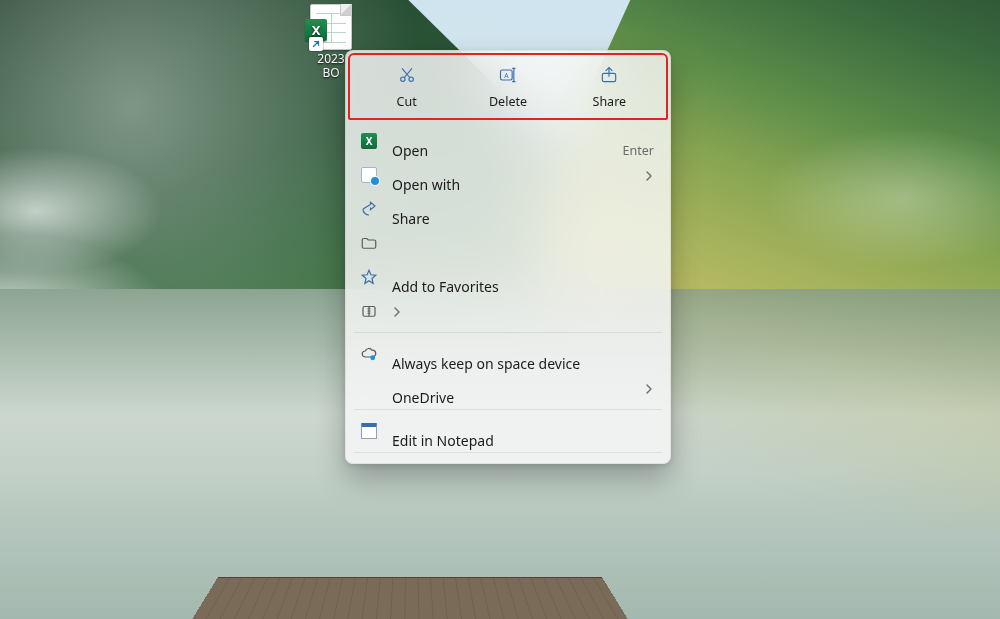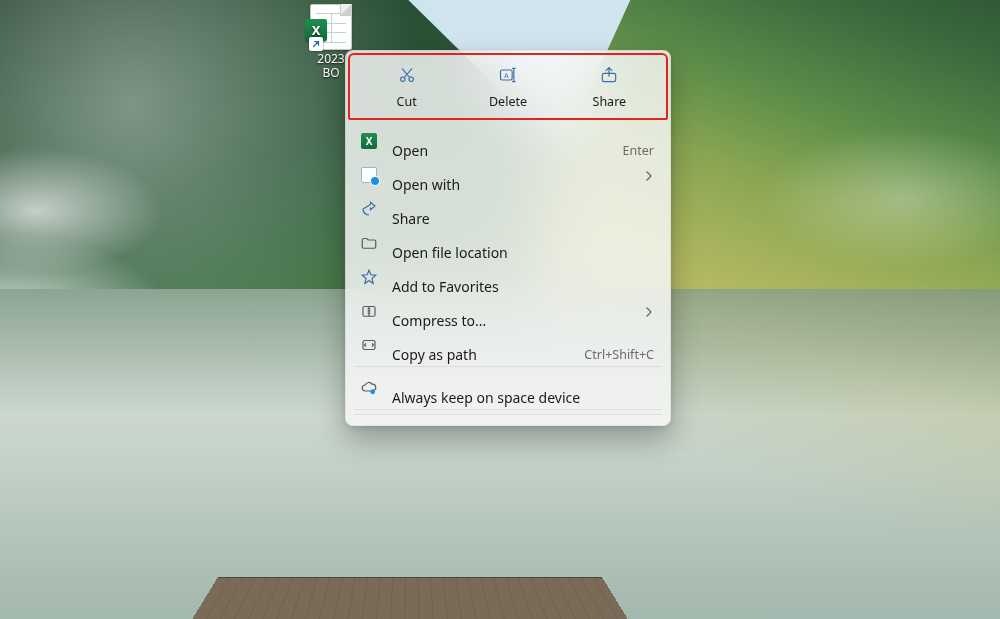"Open file location" span.mi-label { html: <span>Open file location</span> -> none }
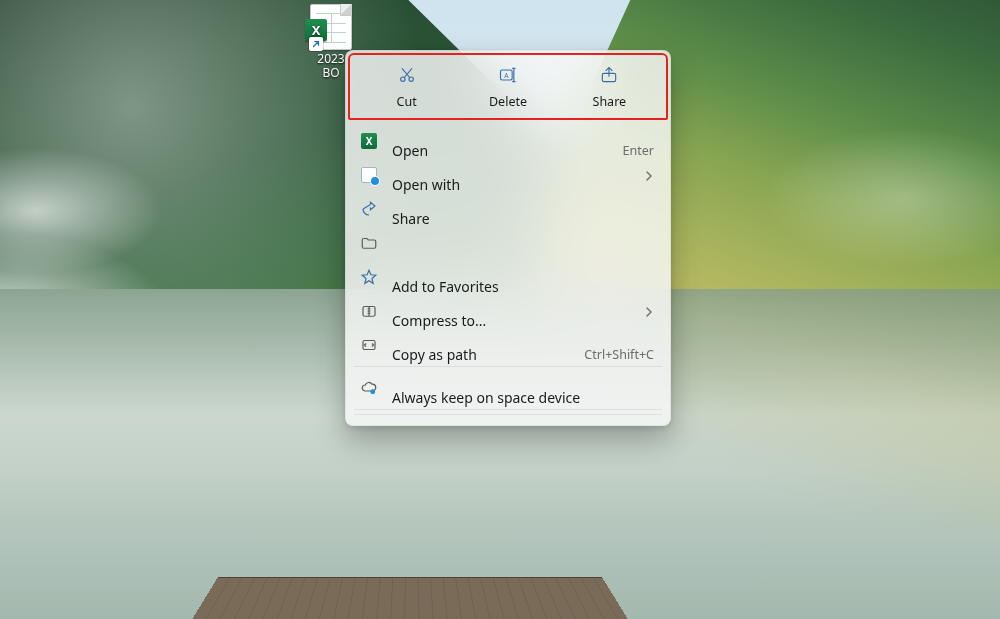"Compress to..." span.mi-label { html: <span>Compress to...</span> -> none }
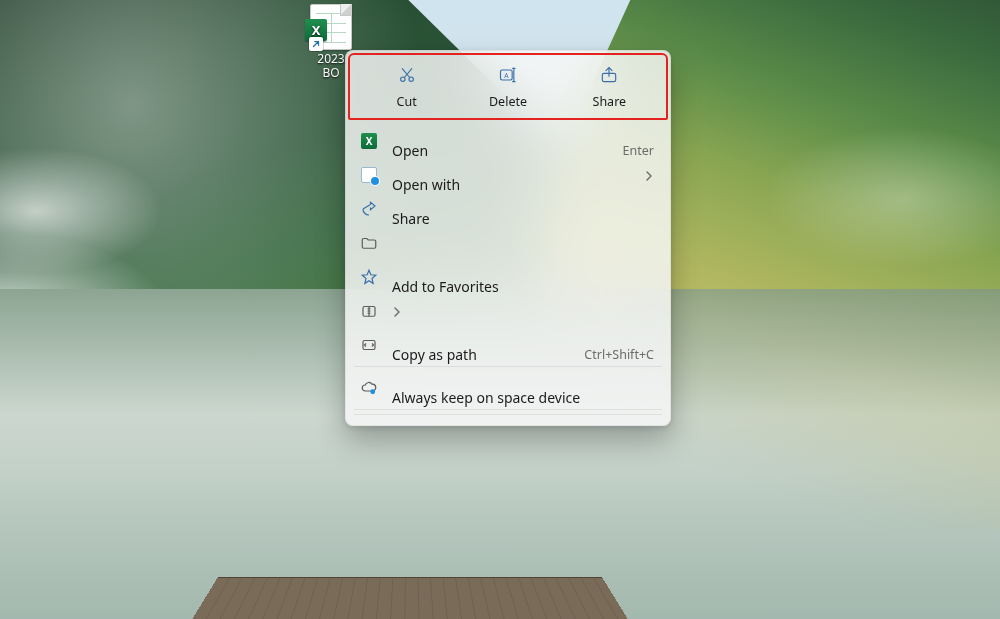"Copy as path" div.menu-item { html: <div> <span> <svg> <rect></rect> <path></path> </svg> </span> <span>Copy as path</span> <span>Ctrl+Shift+C</span> </div> -> none }
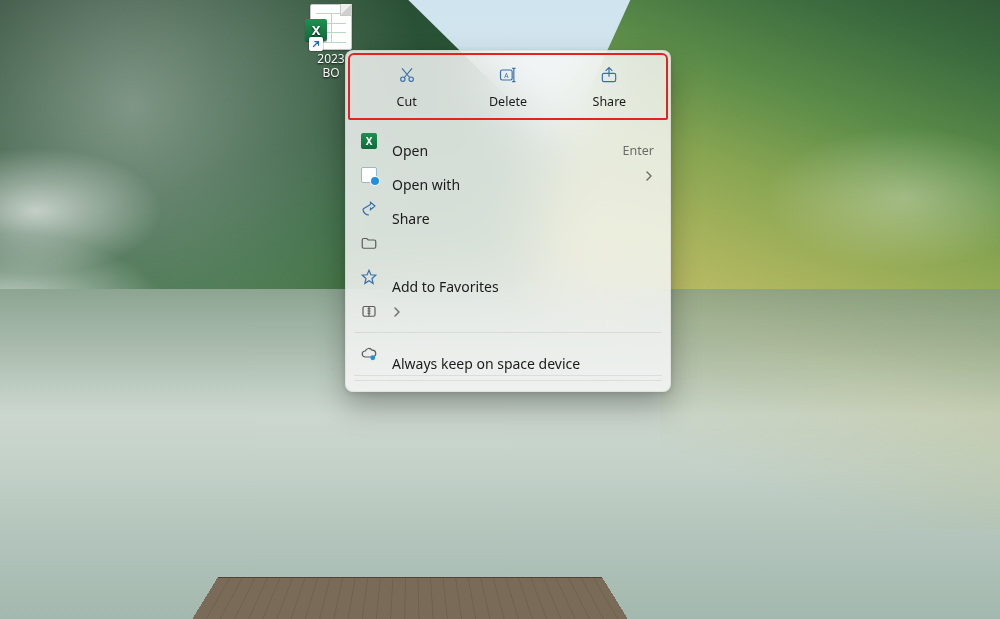"OneDrive" div.menu-item { html: none -> <div> <span></span> <span>OneDrive</span> <span> <svg> <path></path> </svg> </span> </div> }
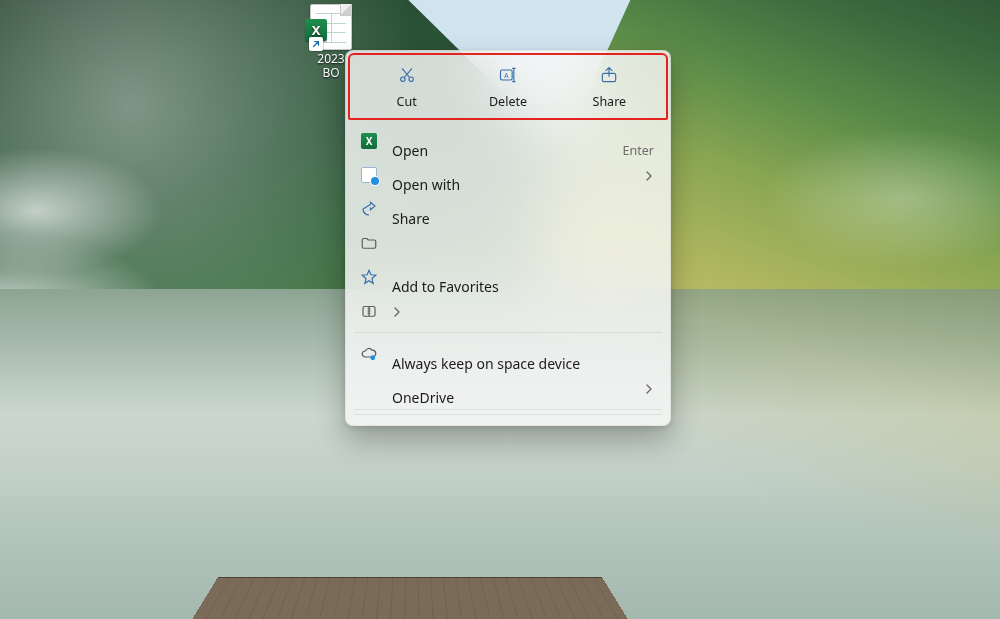"Edit in Notepad" div.menu-item { html: none -> <div> <span> <span></span> </span> <span>Edit in Notepad</span> </div> }
